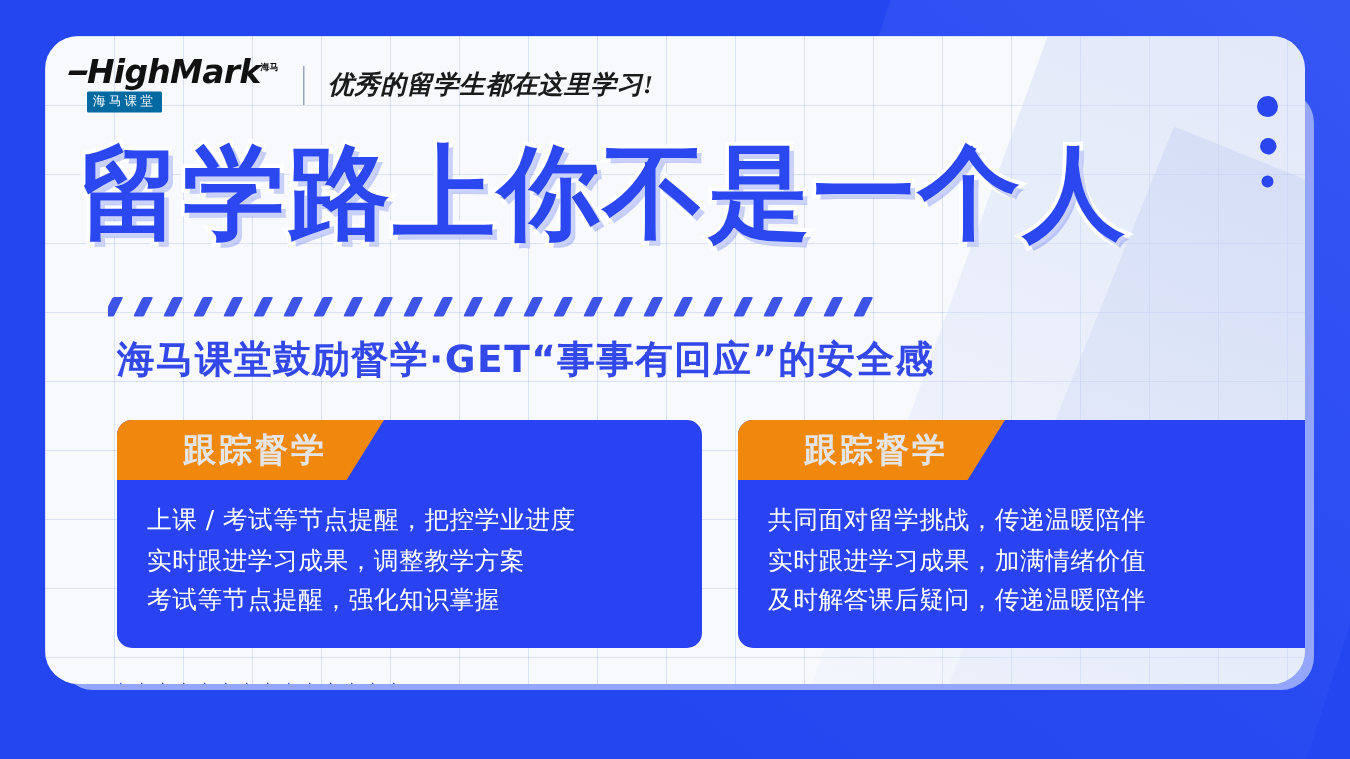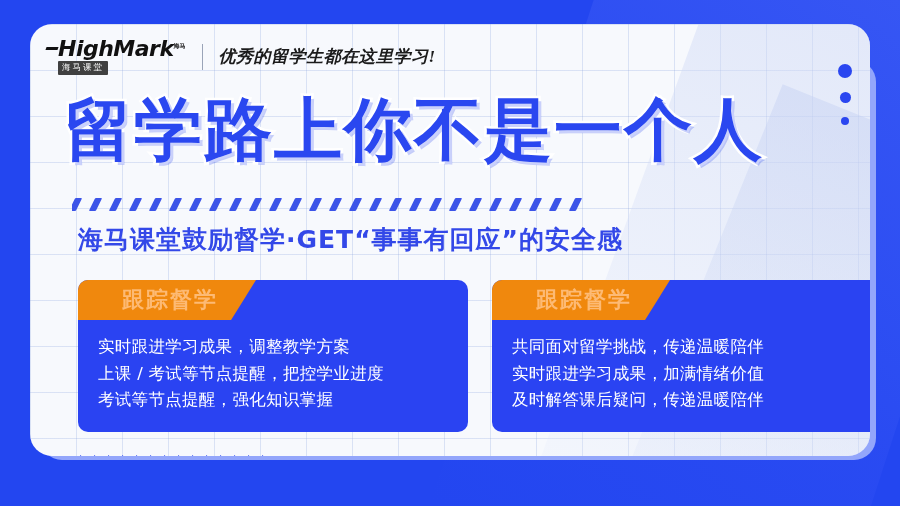"海马课堂" .logo-cn { background: #404040 -> #0369a1 }
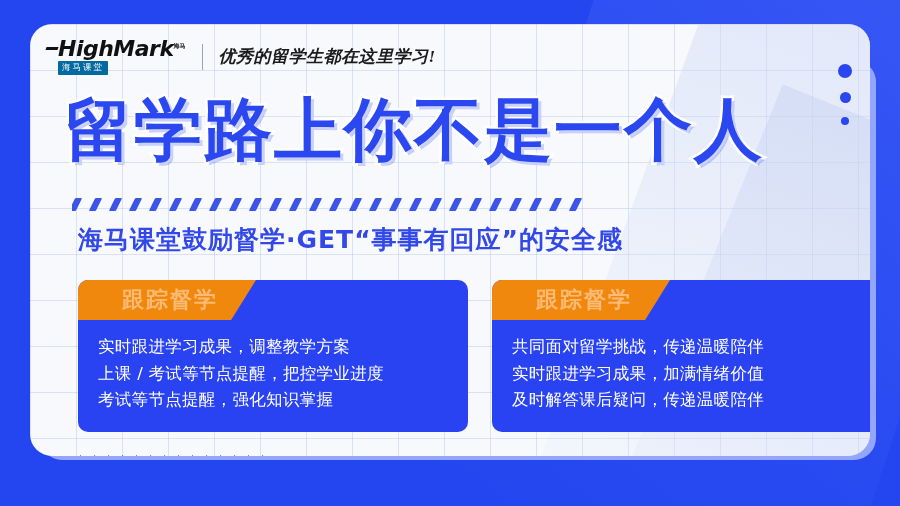"留学路上你不是一个人" .headline { left: 34px -> 22px }
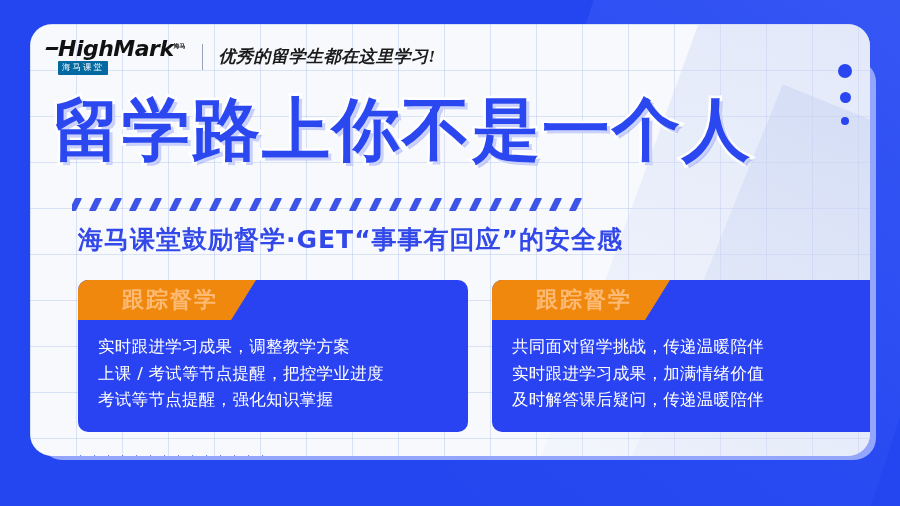"跟踪督学" .card-head-txt { color: #fdba74 -> #e5e5e5 }
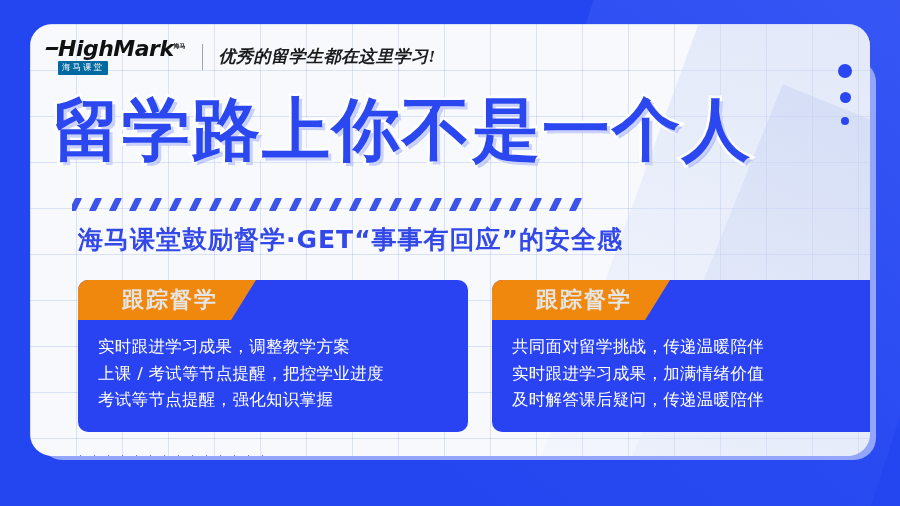"实时跟进学习成果，调整教学方案" div { order: before "上课 / 考试等节点提醒，把控学业进度" -> after "上课 / 考试等节点提醒，把控学业进度" }
